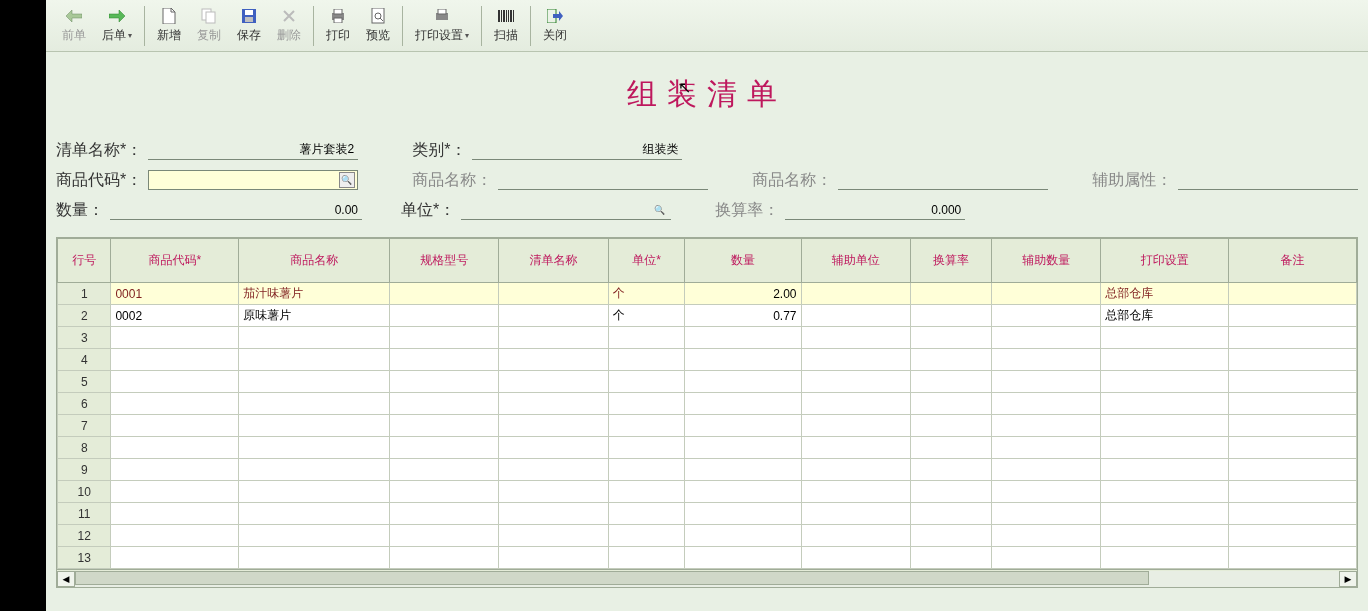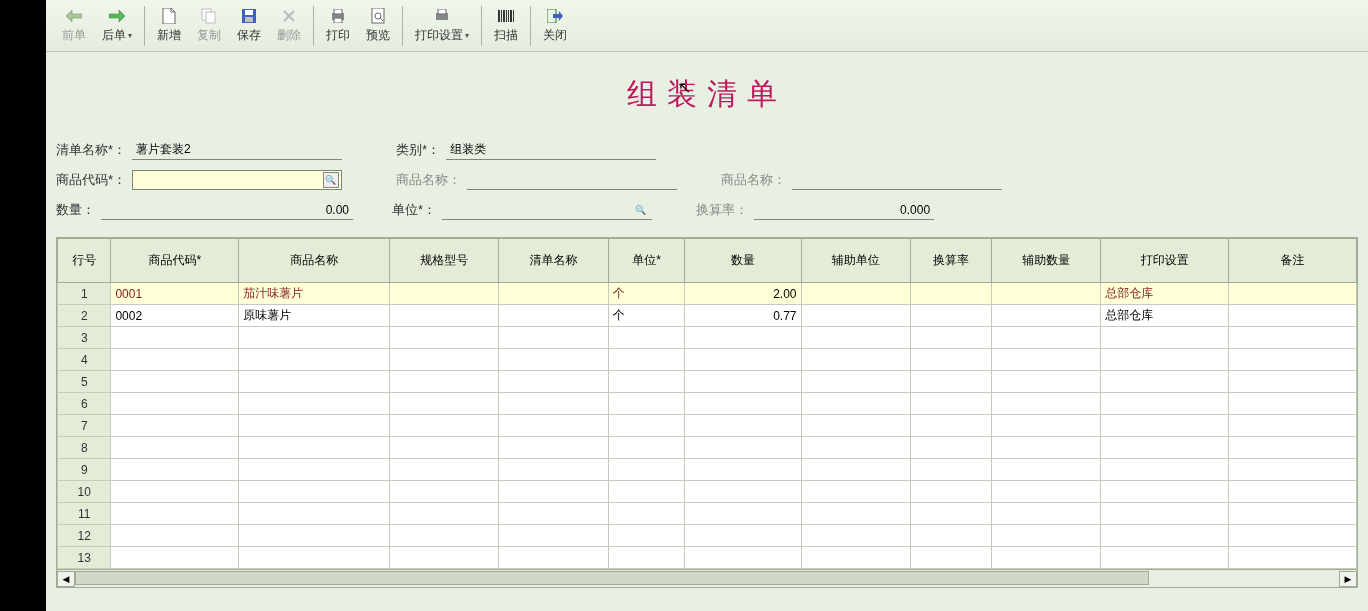"清单名称*：" .form-label { font-size: 13px -> 16px }
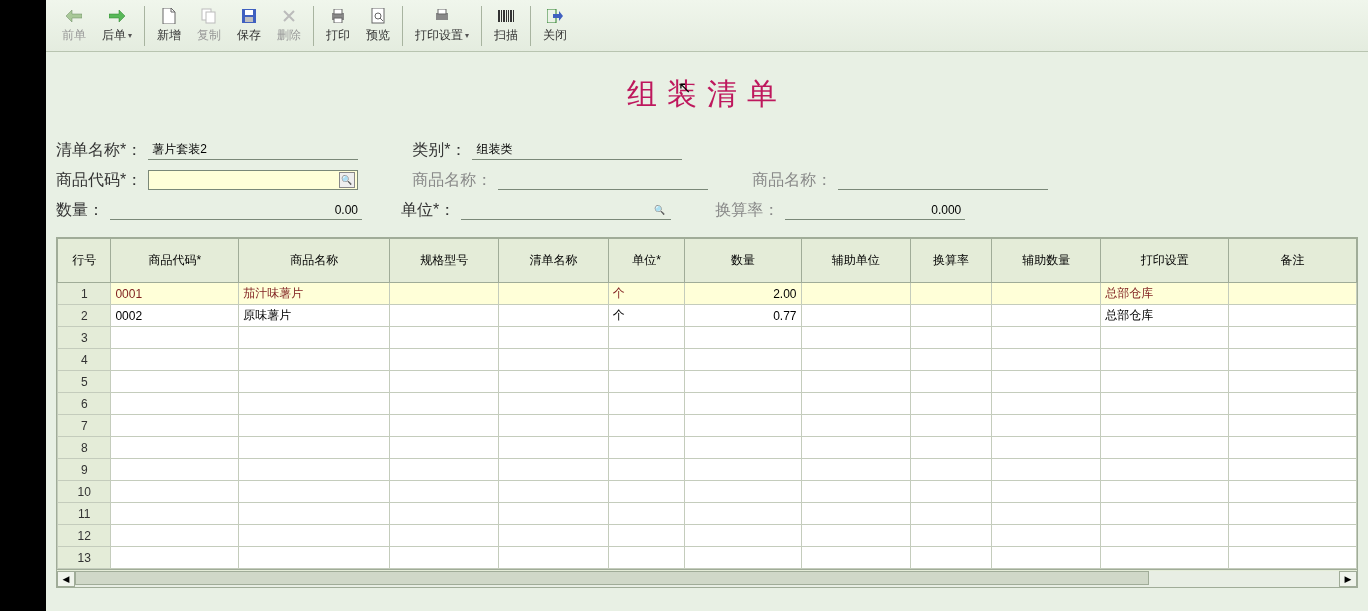"薯片套装2" .form-value { justify-content: none -> flex-end }
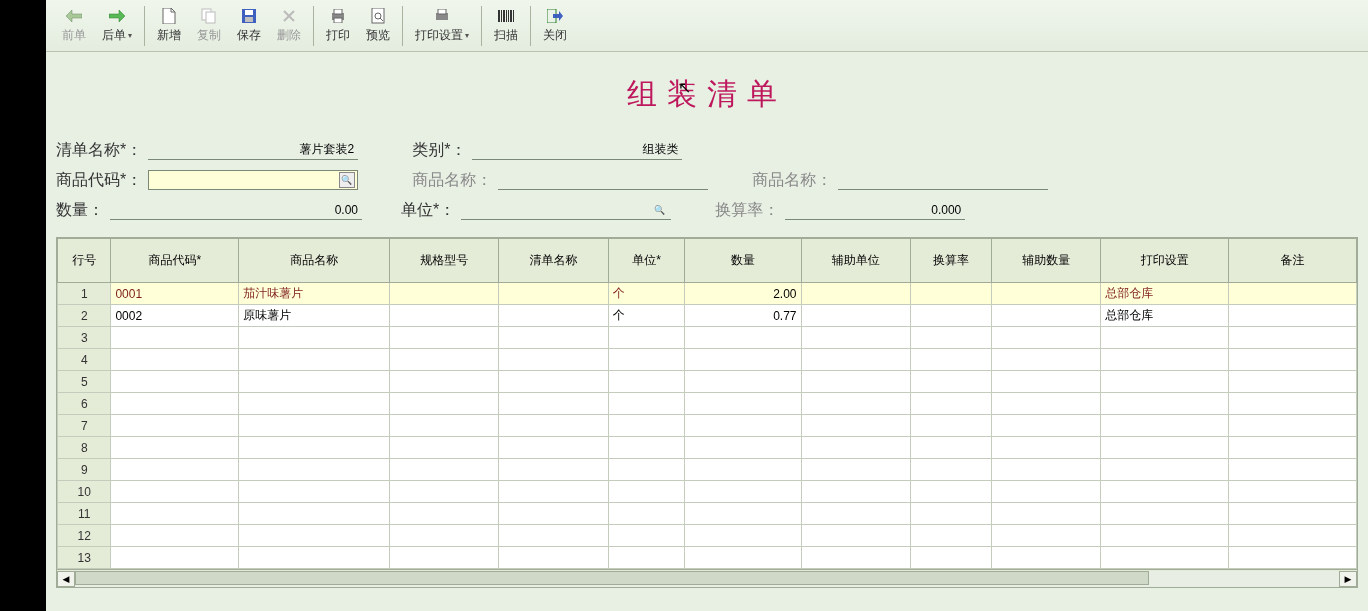"辅助属性：" div.form-cell { html: none -> <div> <span>辅助属性：</span> <div> <span></span> </div> </div> }
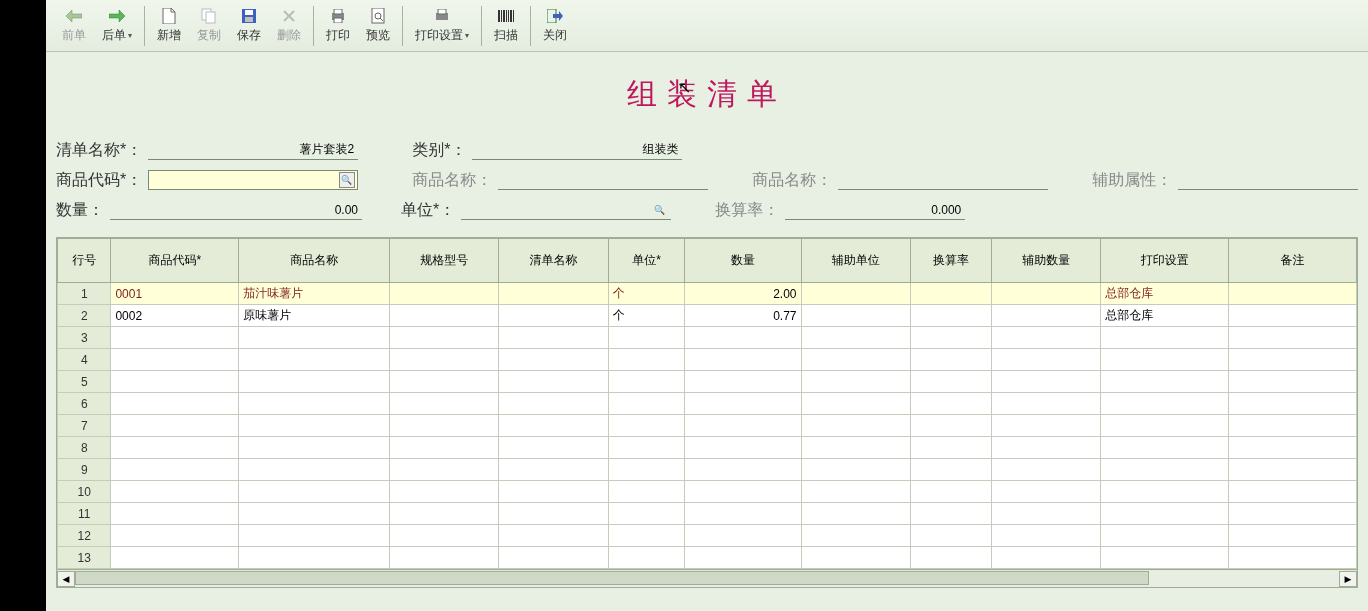"行号" table.grid th { color: #000000 -> #be185d }
